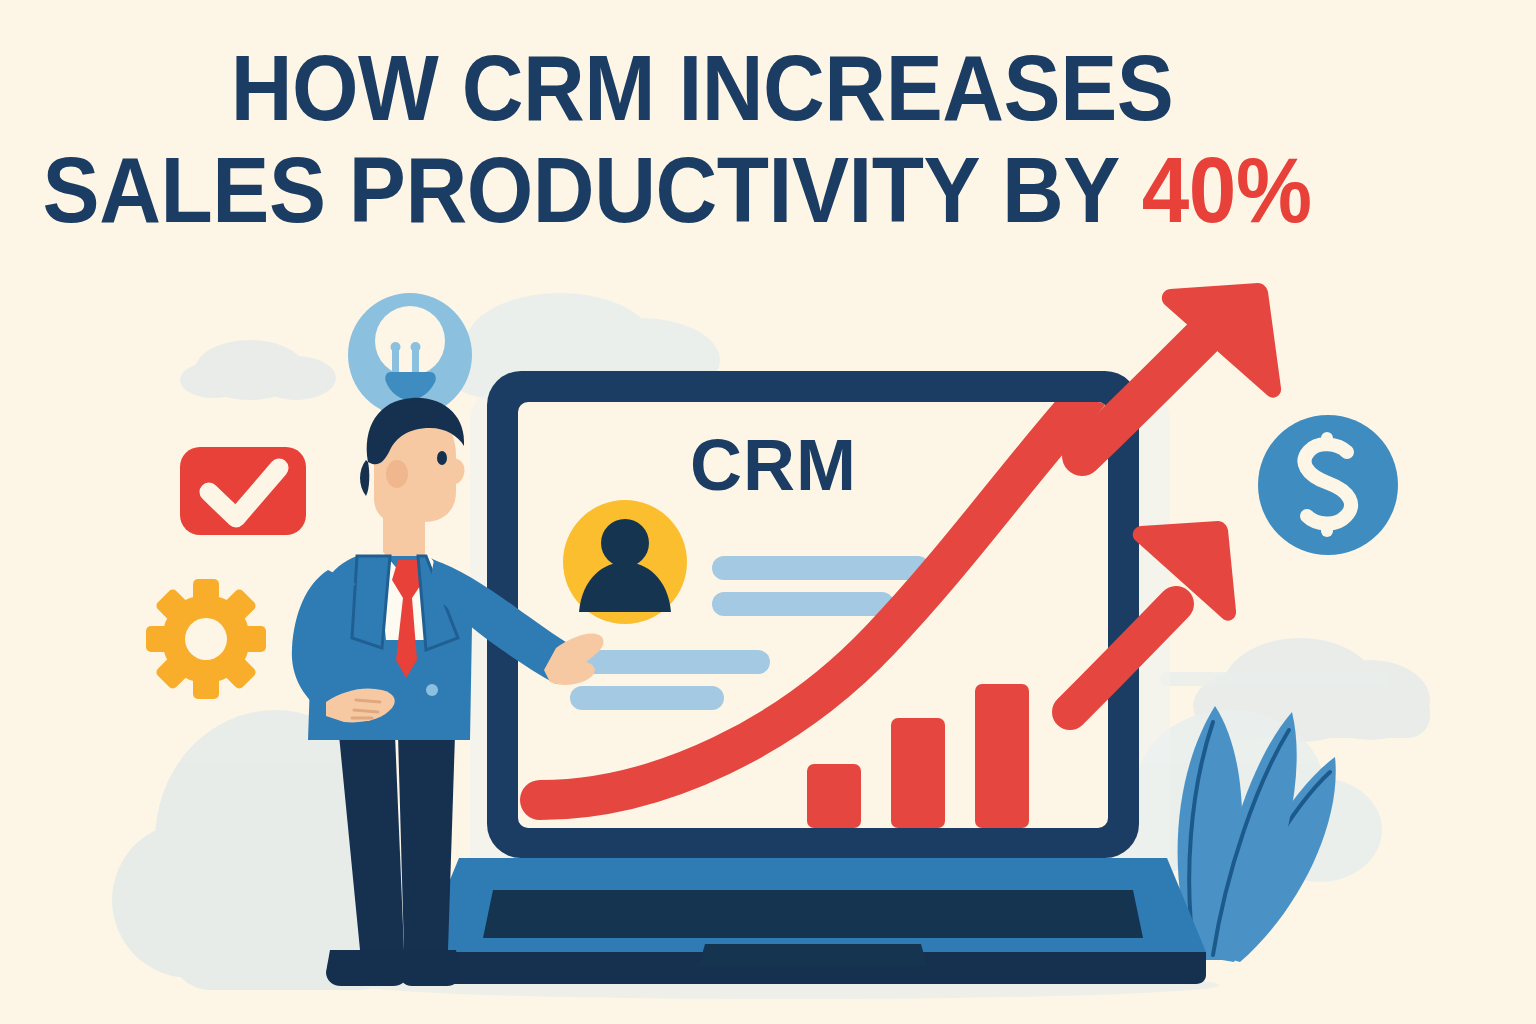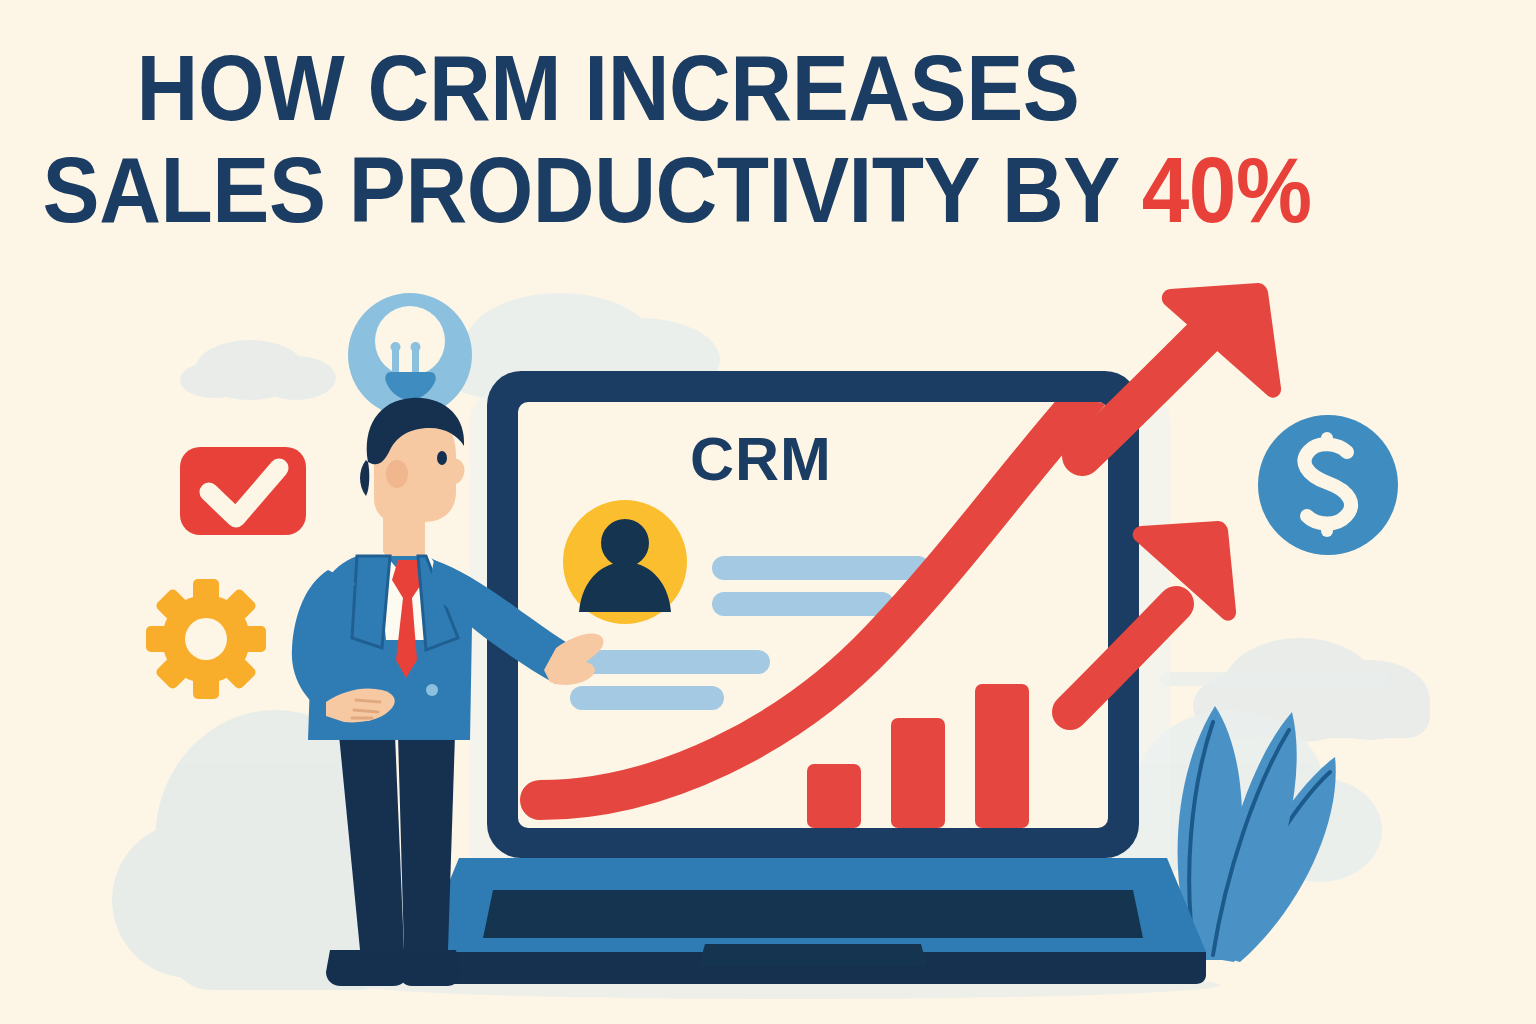"HOW CRM INCREASES" .headline { text-align: center -> right }
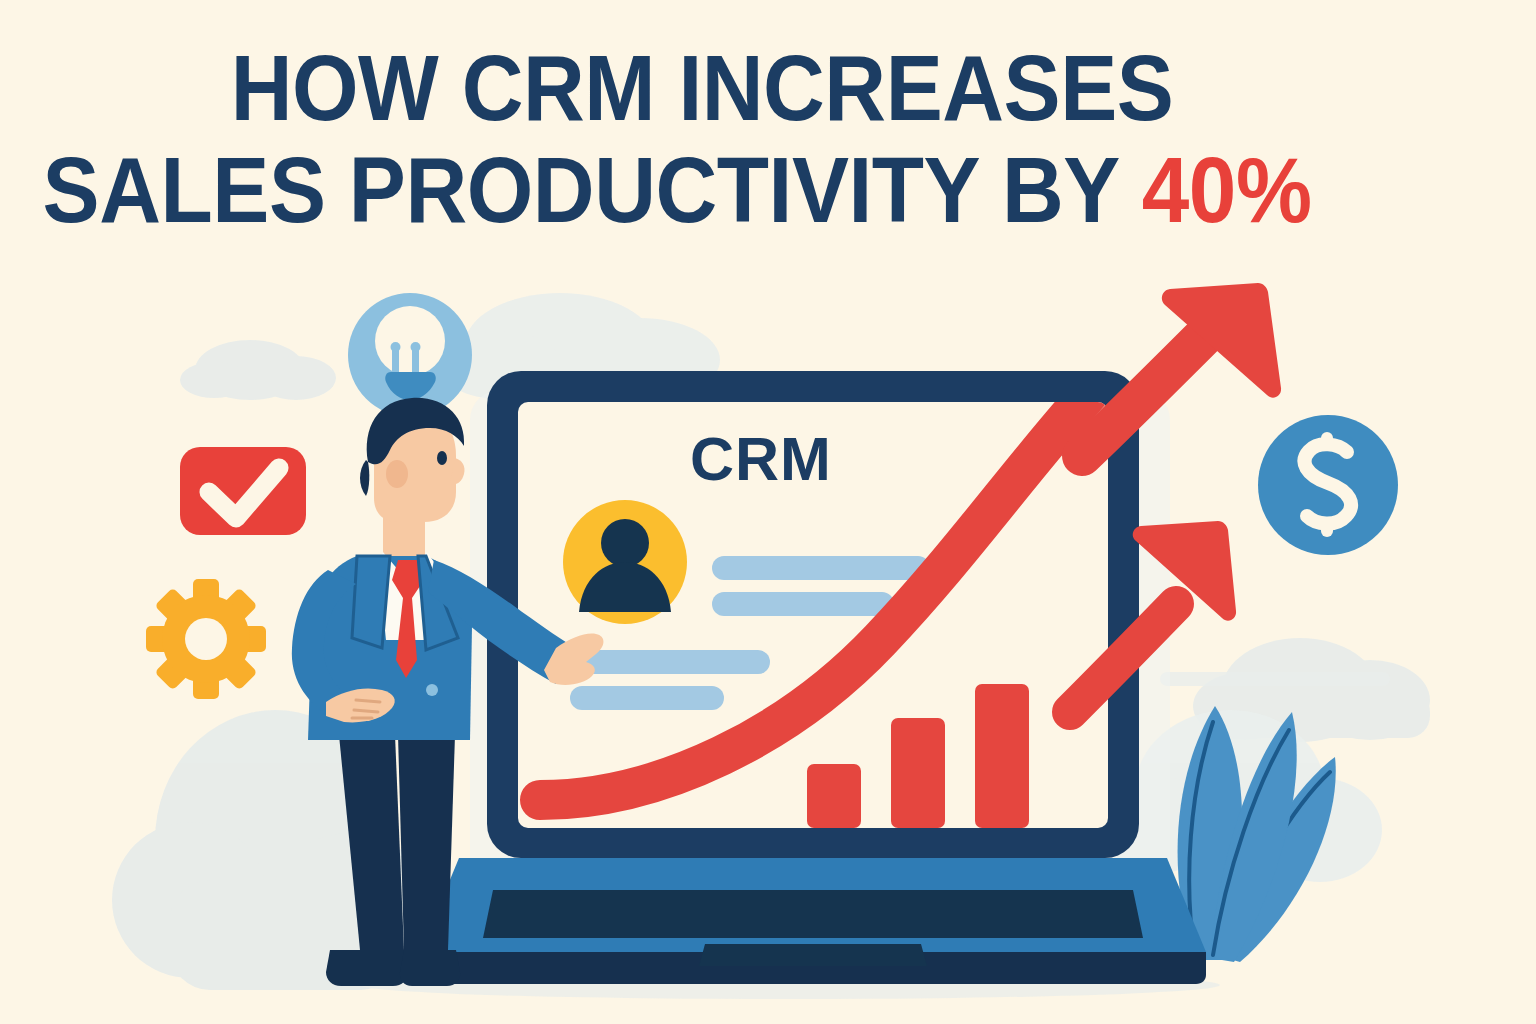"CRM" .crm-word { font-size: 61px -> 72px }
